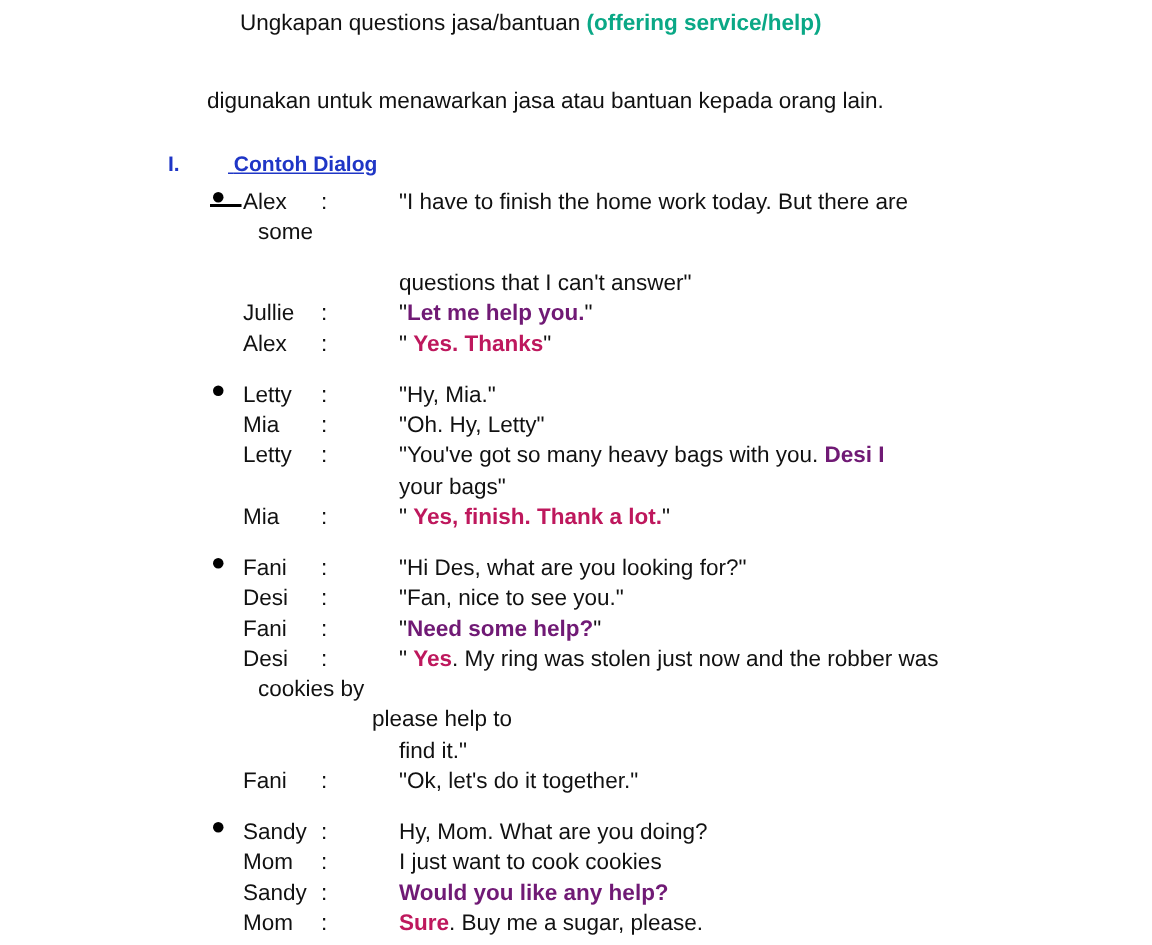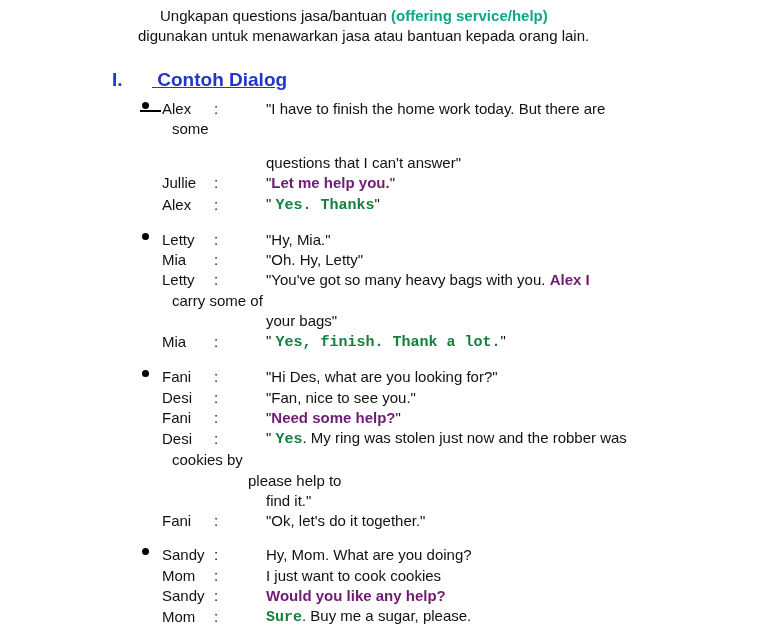"digunakan untuk menawarkan jasa atau" div { margin-top: none -> 32px }
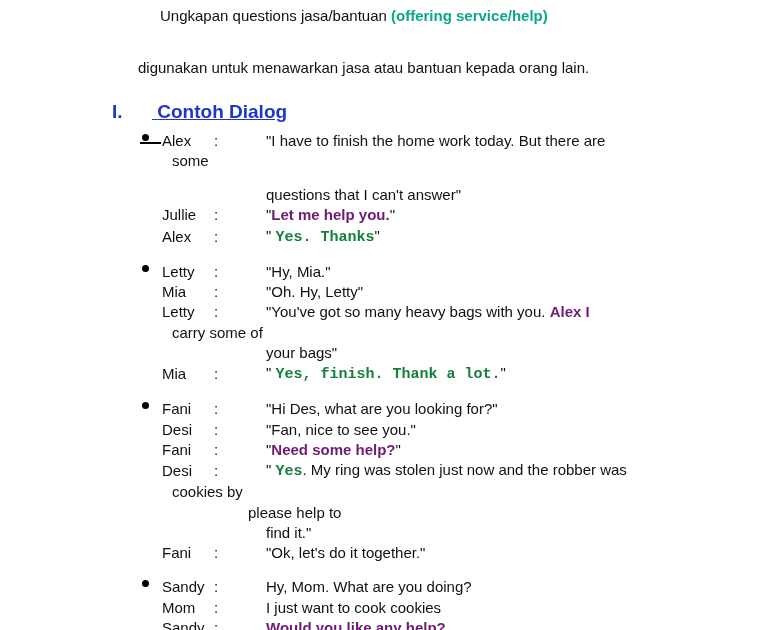"I. Contoh Dialog" .section-heading { font-size: 19px -> 14px }
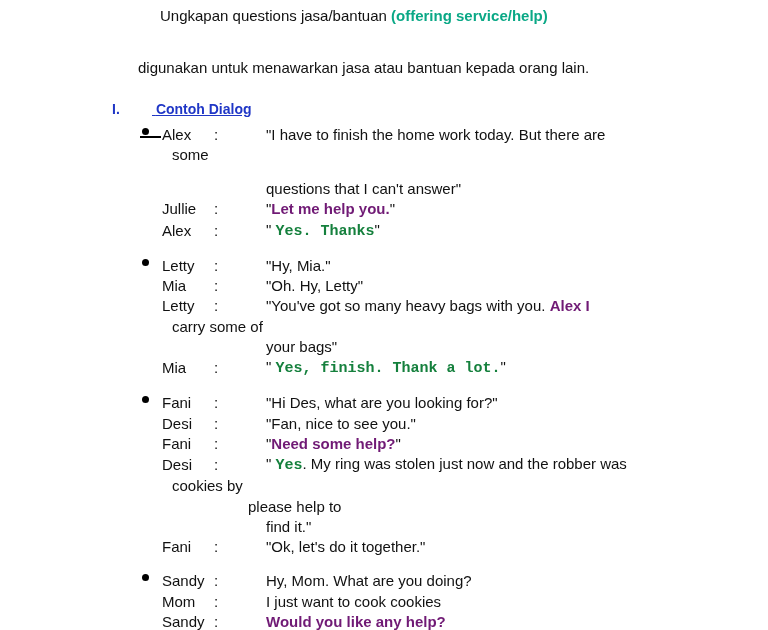"Yes. Thanks" .teal-bold2 { color: #15803d -> #be185d; font-family: Liberation Mono, monospace -> none }
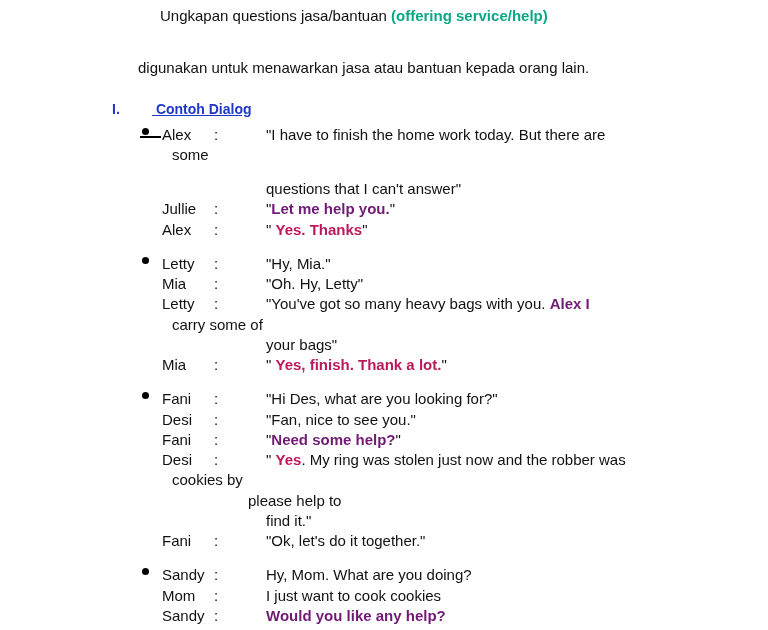"Alex I" span.red-bold { text: Alex -> Desi }
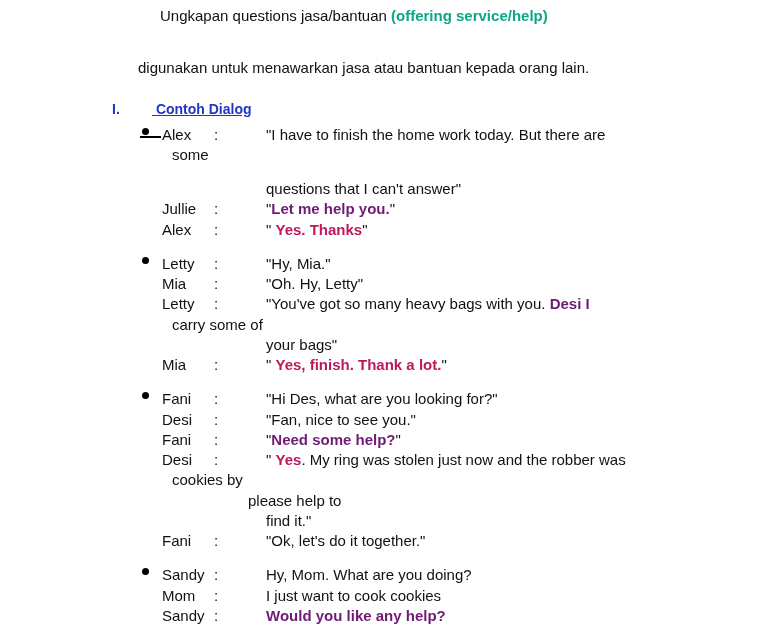"carry some of" div.continuation { html: <div>carry some of</div> -> none }
